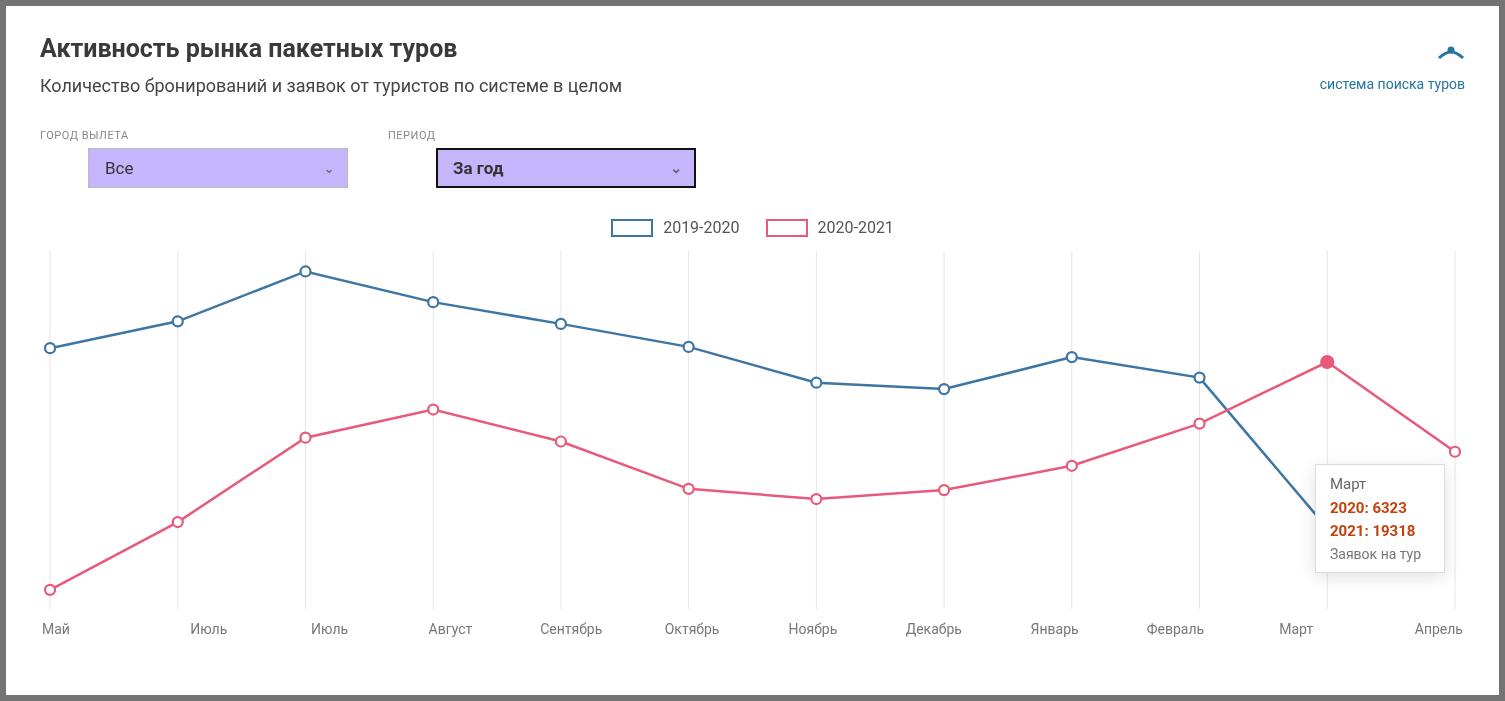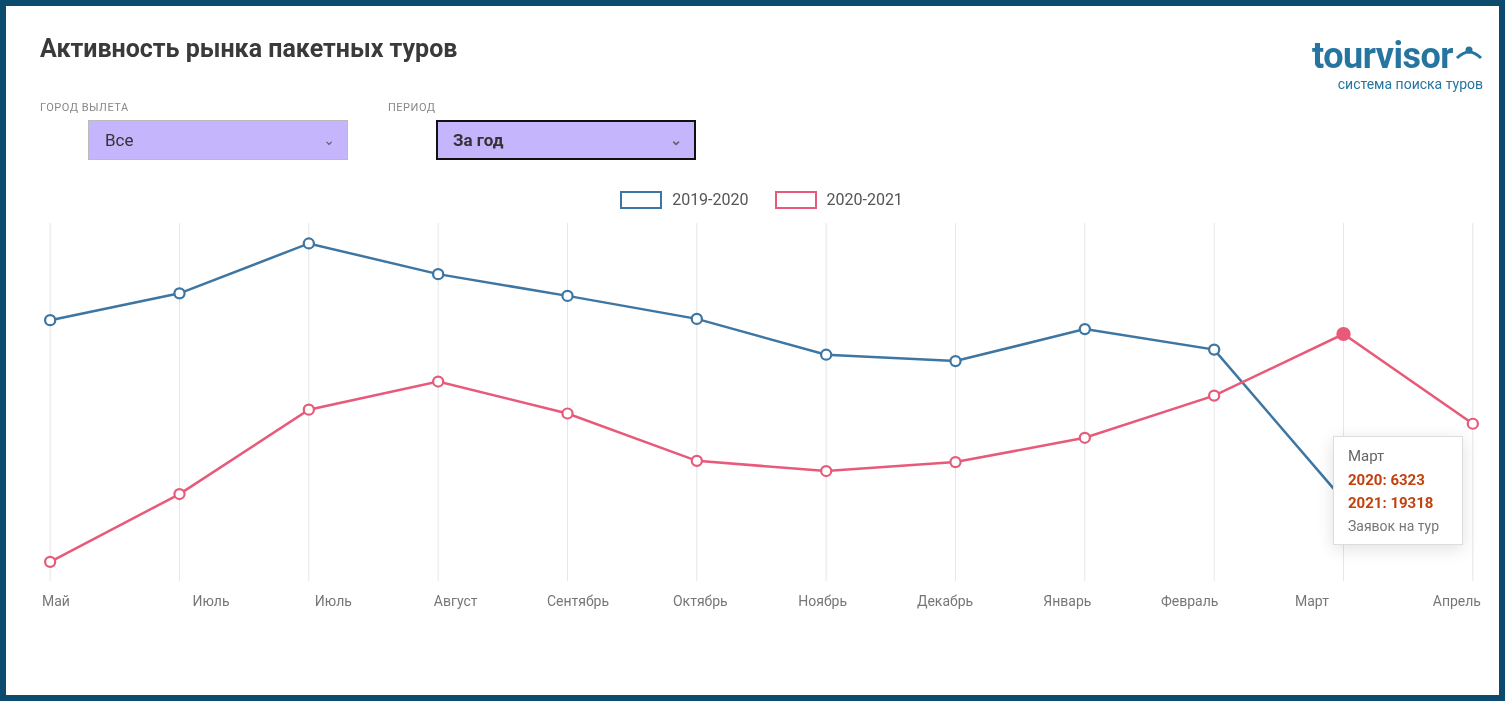"Активность рынка пакетных туров" .frame { border: 6px solid #0c4a6e -> 6px solid #737373; padding: 28px 16px 20px 34px -> 28px 34px 20px 34px }
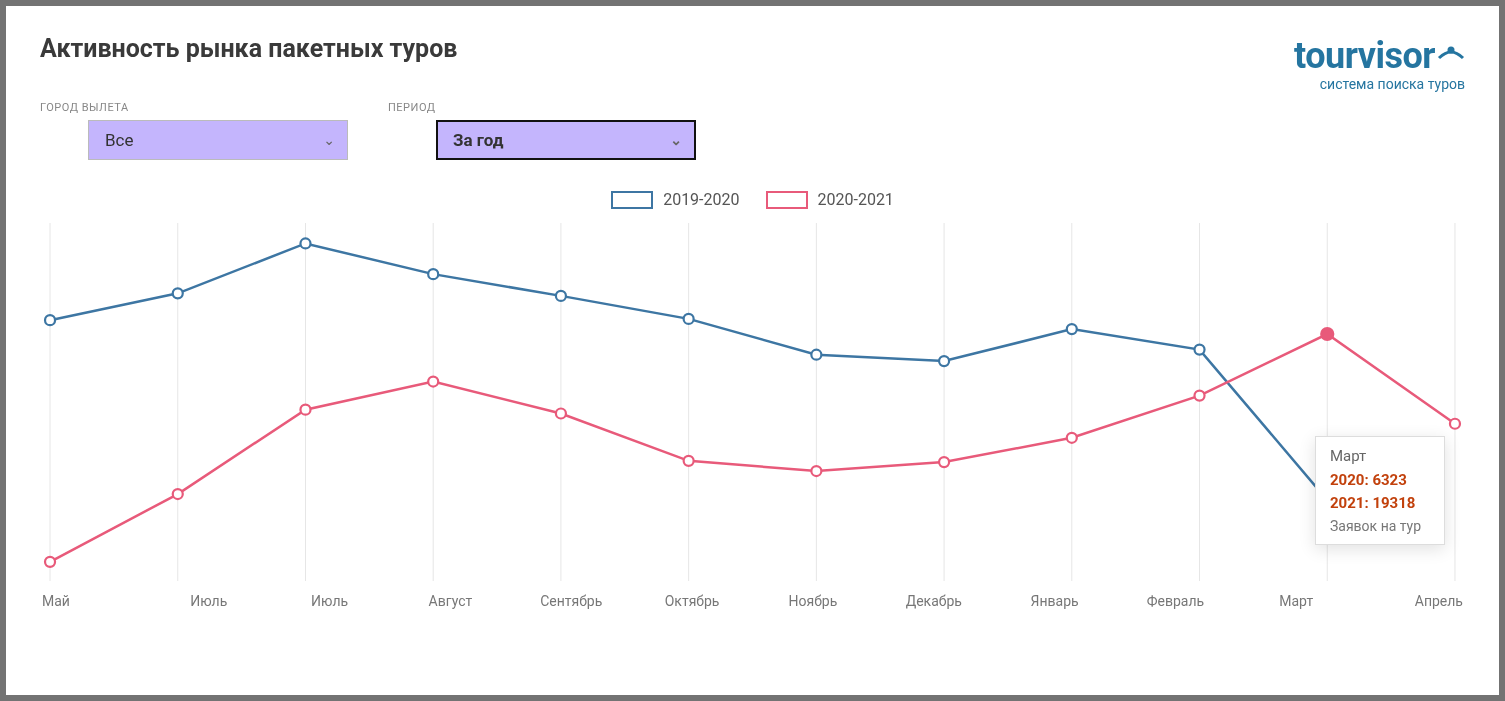"tourvisor" span { html: <span>tourvisor</span> -> none }
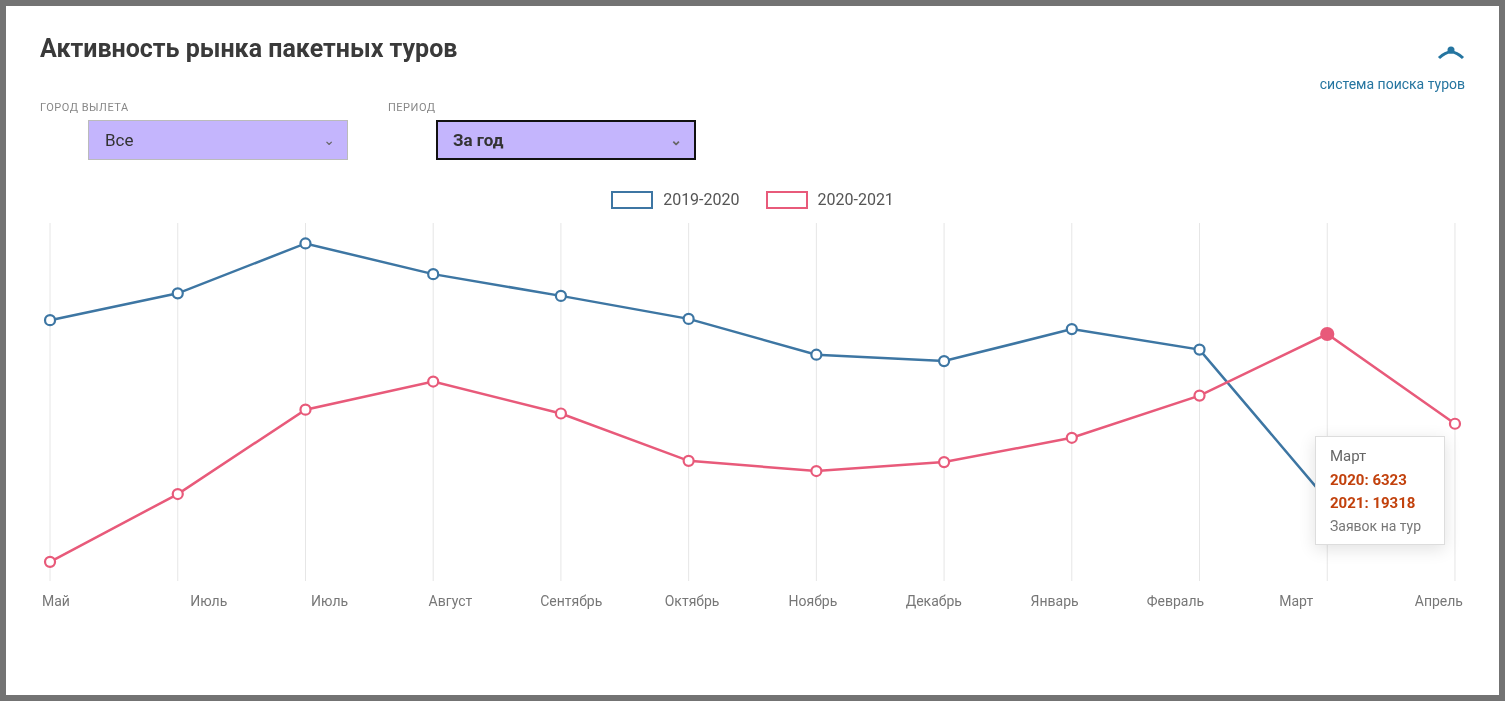"Количество бронирований и заявок от" div.subtitle { html: none -> <div>Количество бронирований и заявок от туристов по системе в целом</div> }
